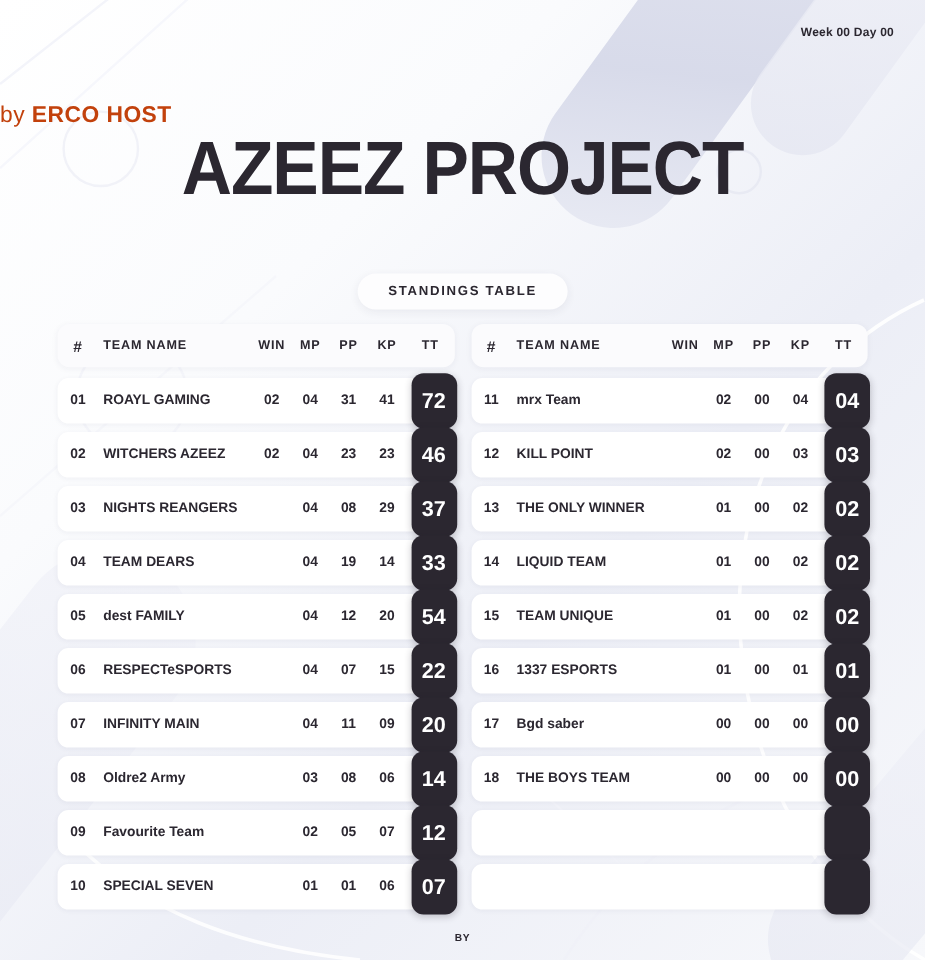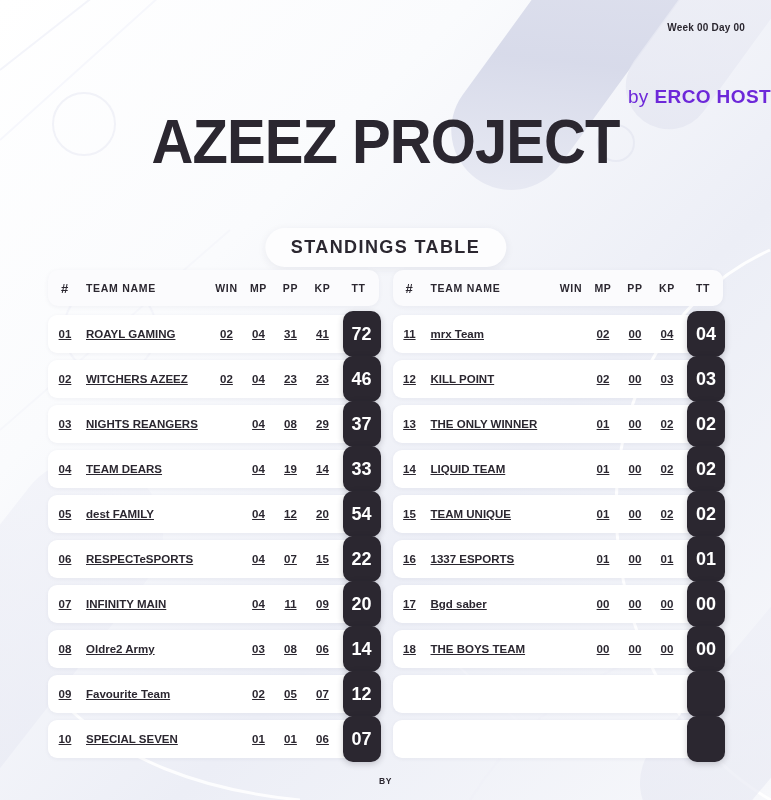"by ERCO HOST" .byline { color: #6d28d9 -> #c2410c; text-align: right -> left }
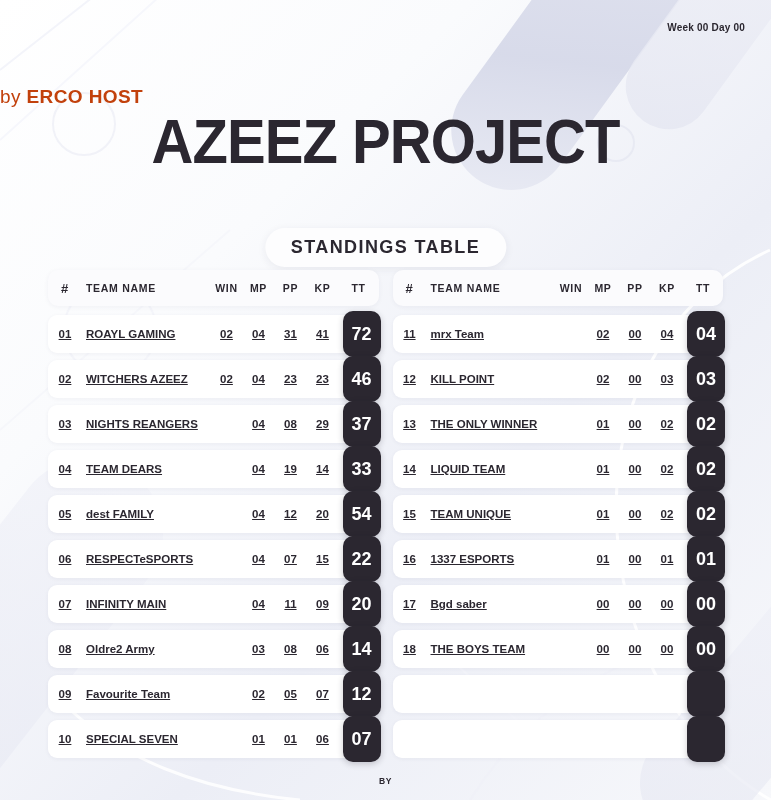"STANDINGS TABLE" .pill { font-size: 18px -> 11px }
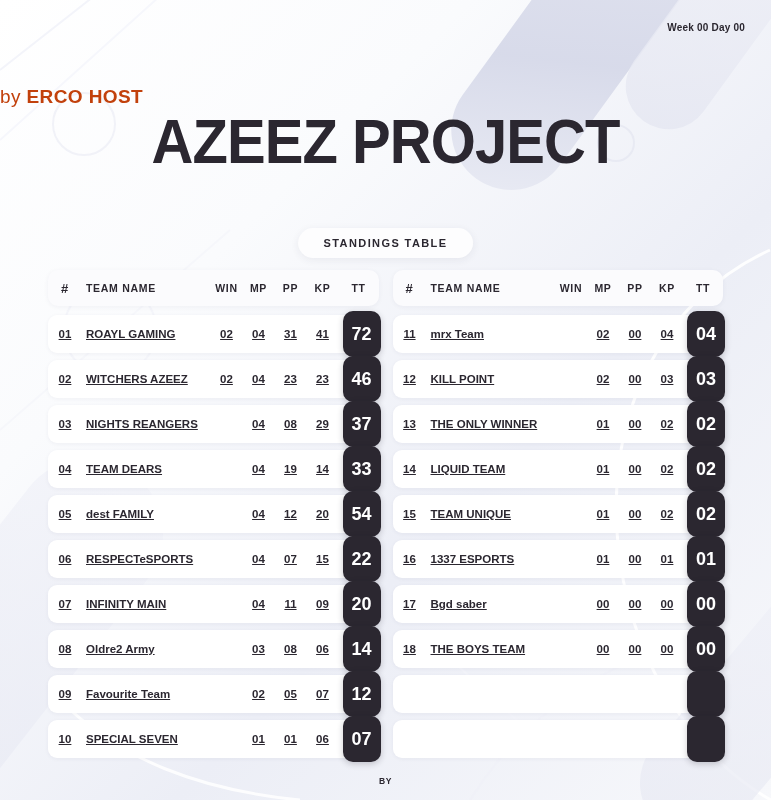"01" .row { text-decoration: underline -> none }
